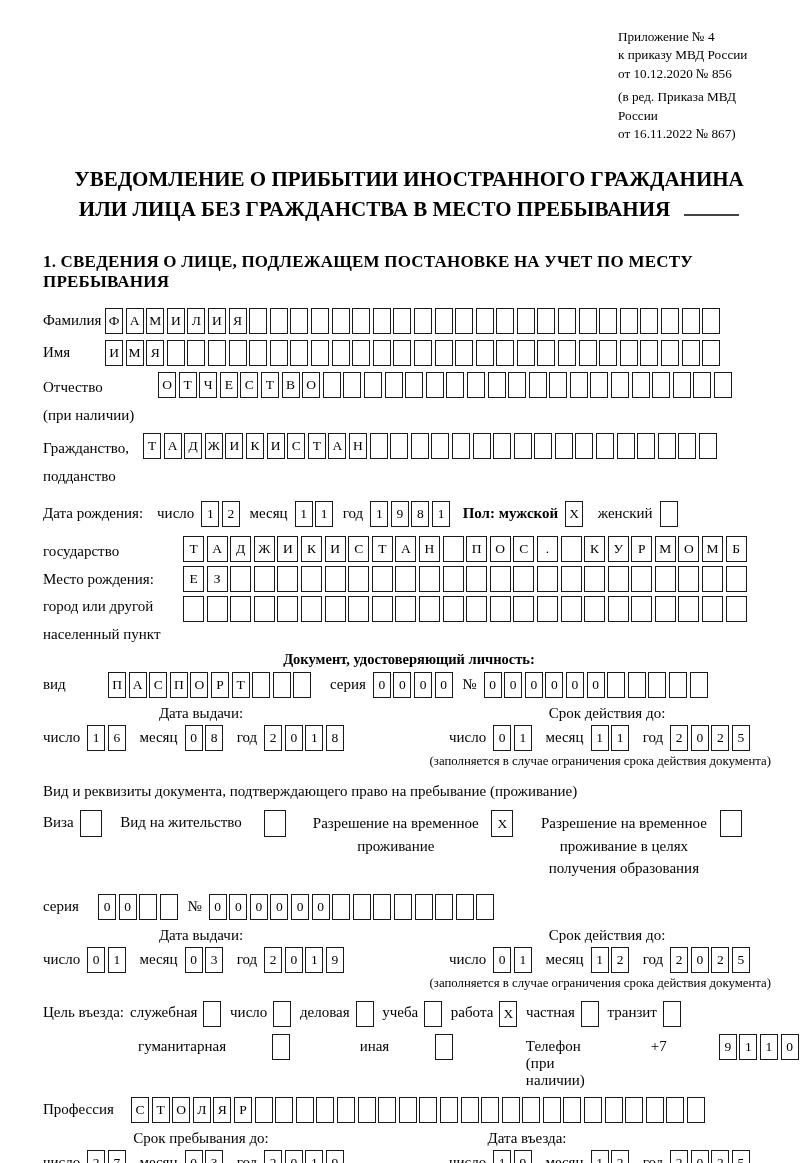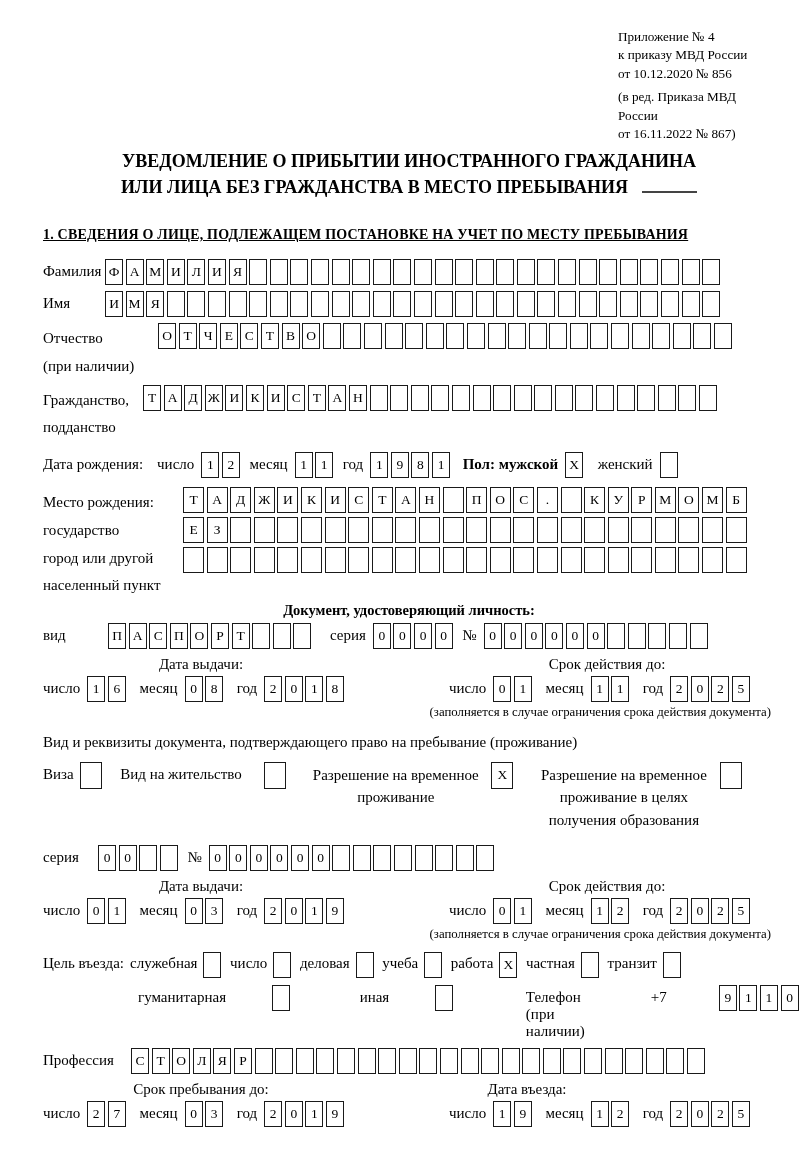"УВЕДОМЛЕНИЕ О ПРИБЫТИИ ИНОСТРАННОГО" .title { font-size: 18px -> 21px; margin-top: 4px -> 20px }
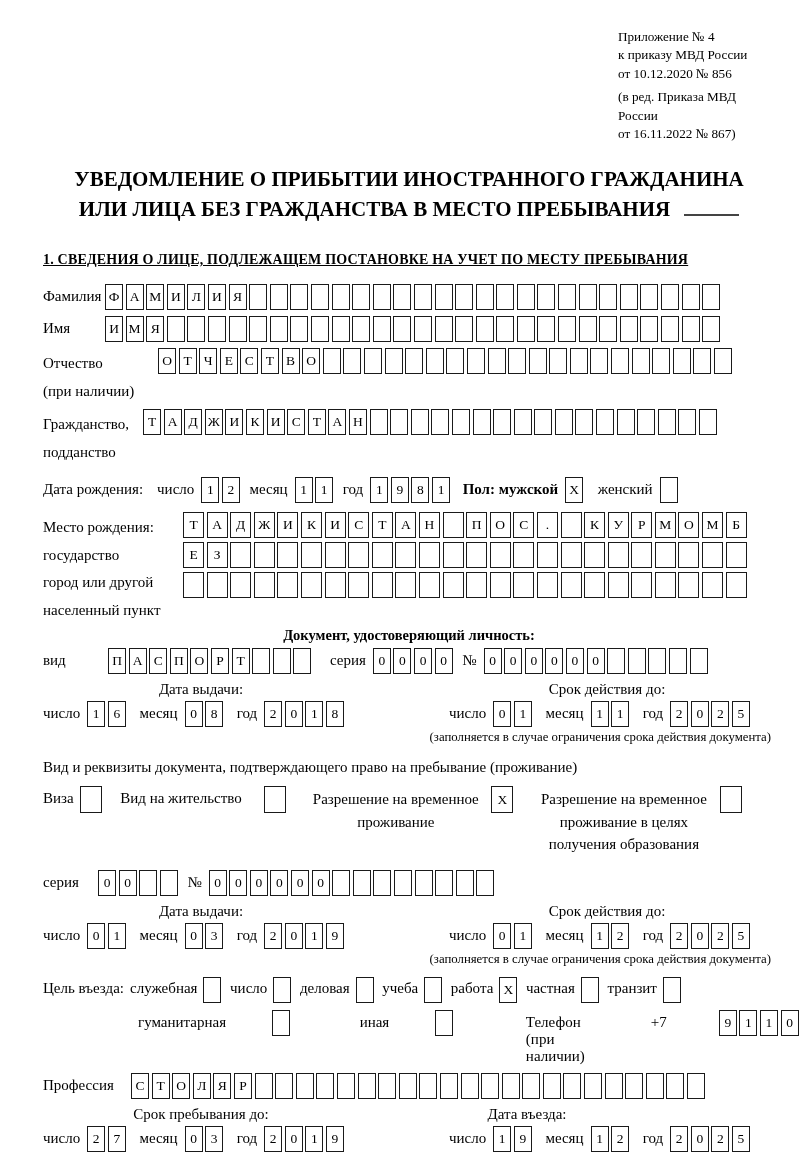"1. СВЕДЕНИЯ О ЛИЦЕ, ПОДЛЕЖАЩЕМ" .sect-heading { font-size: 14px -> 17px; text-decoration: underline -> none }
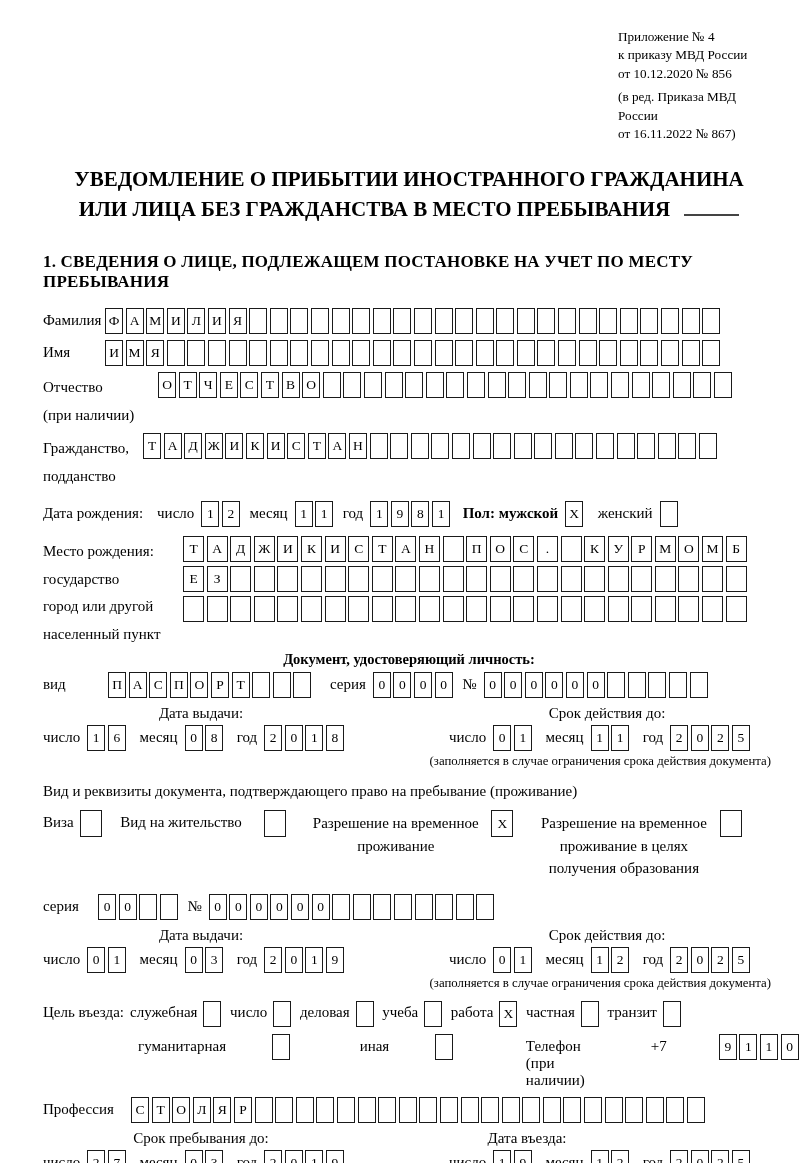"Место рождения:" div { order: before "государство" -> after "государство" }
